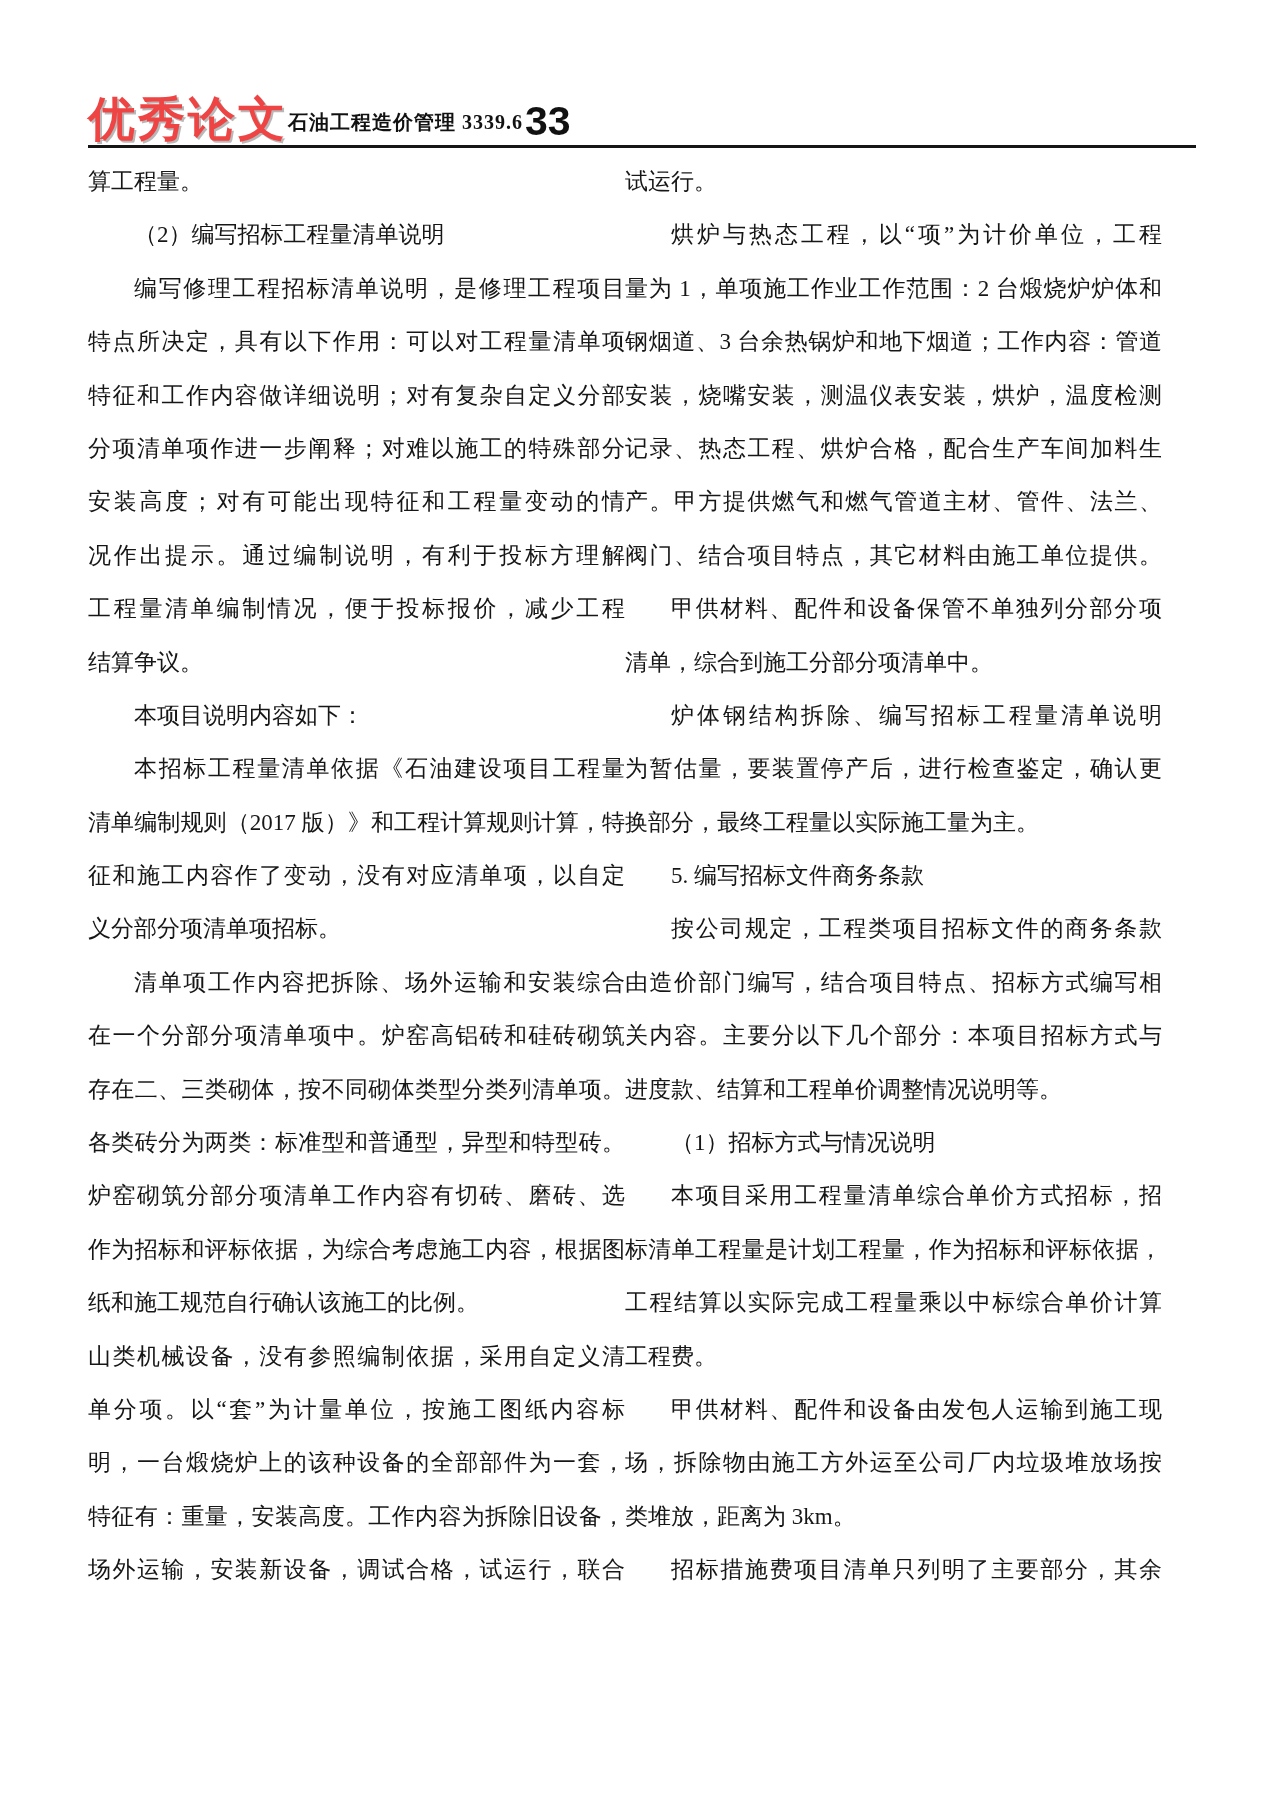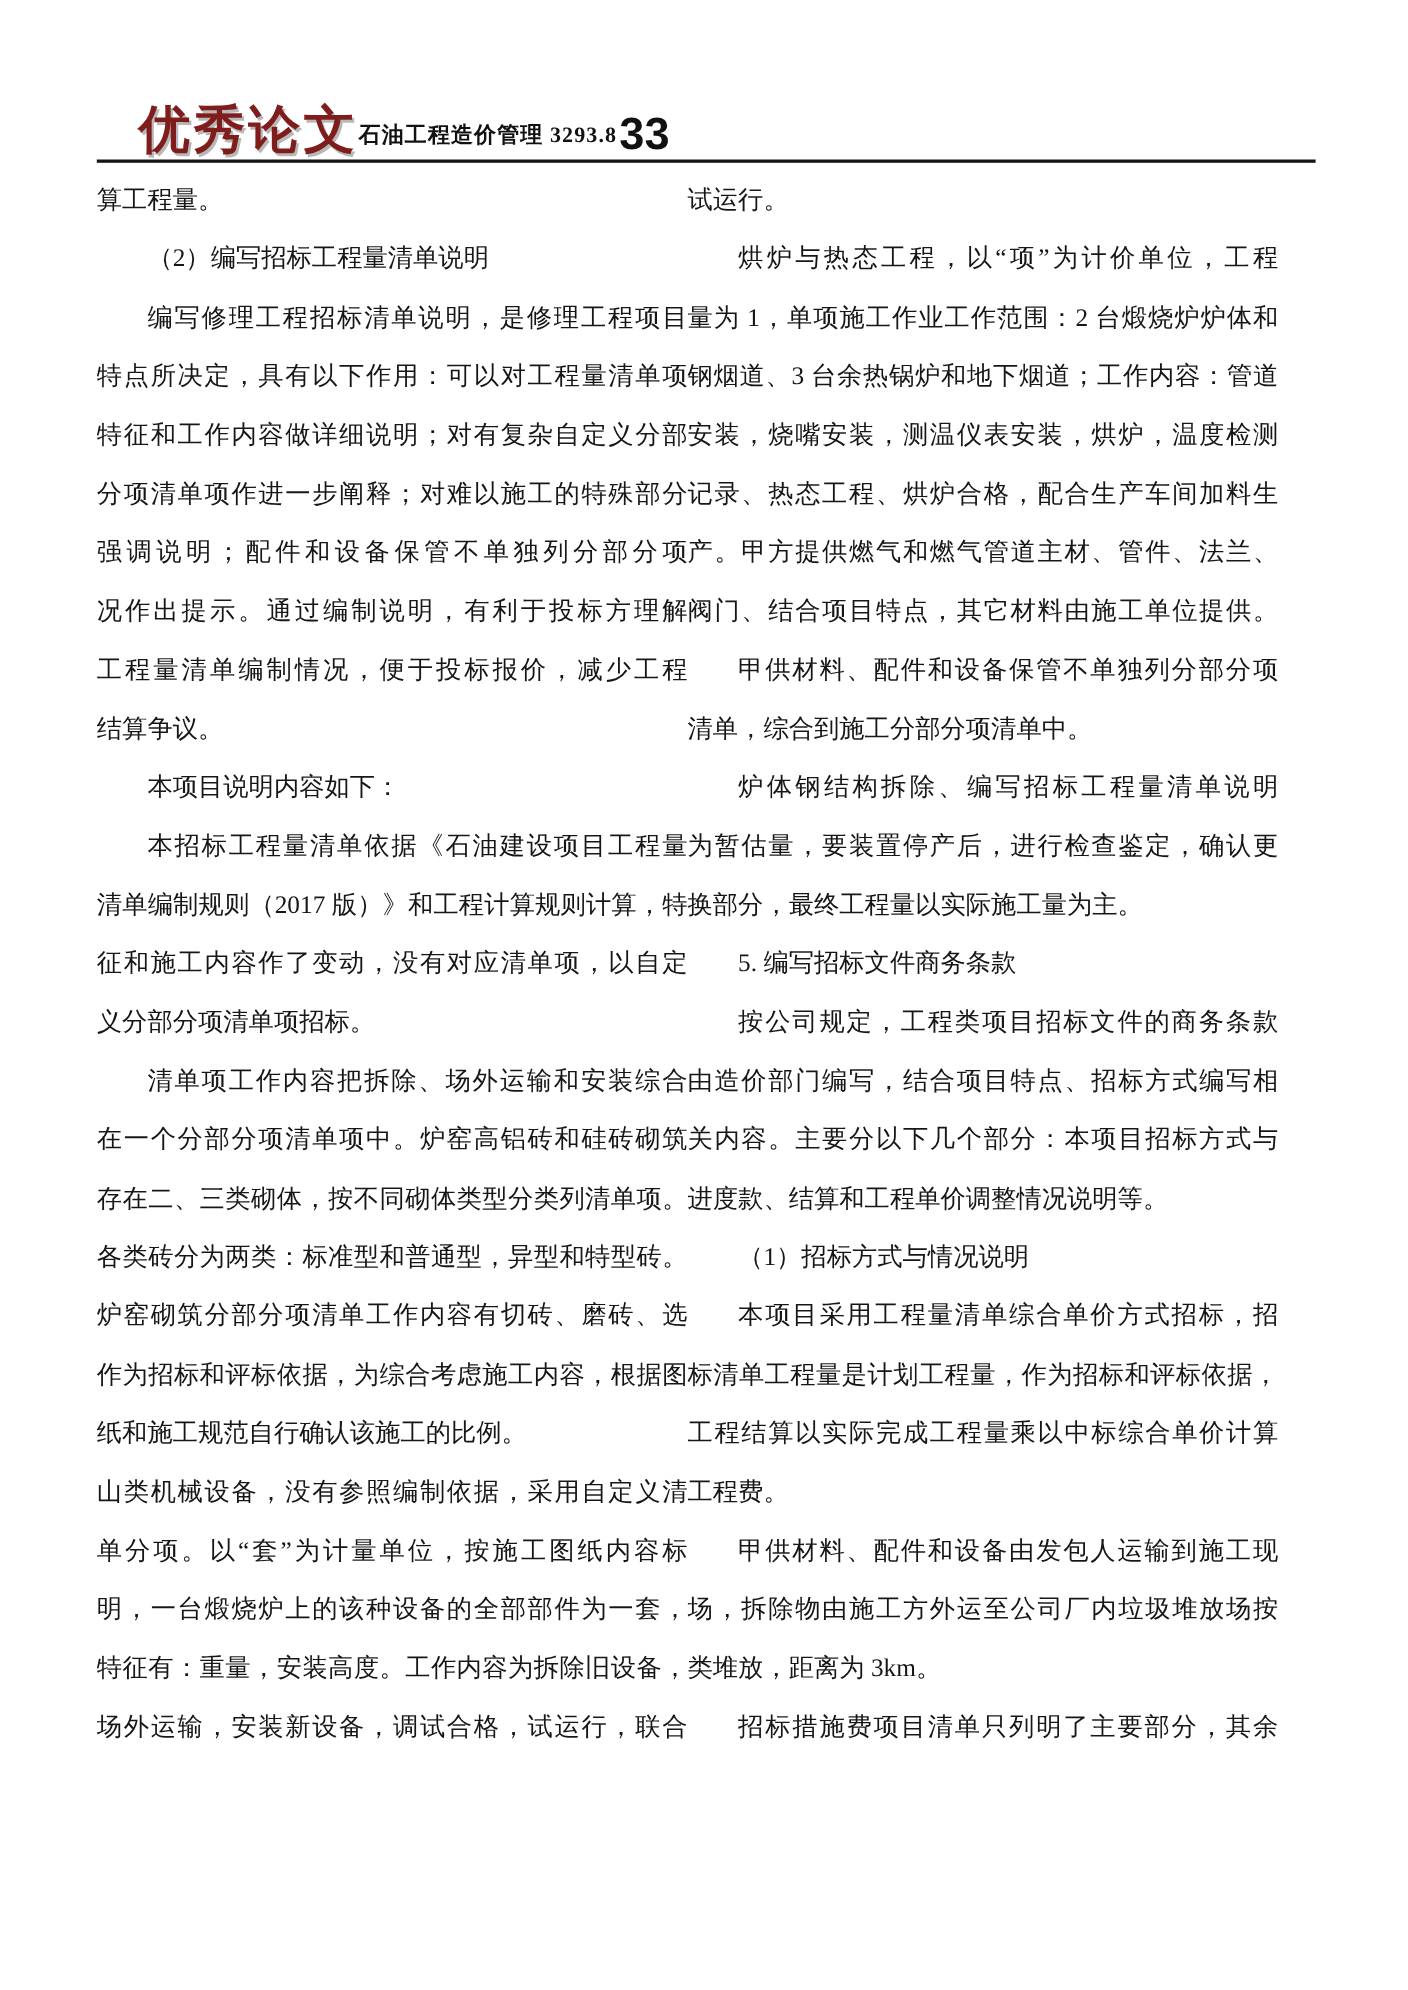"优秀论文" .masthead { color: #7f1d1d -> #ef4444; margin-left: 38px -> none }
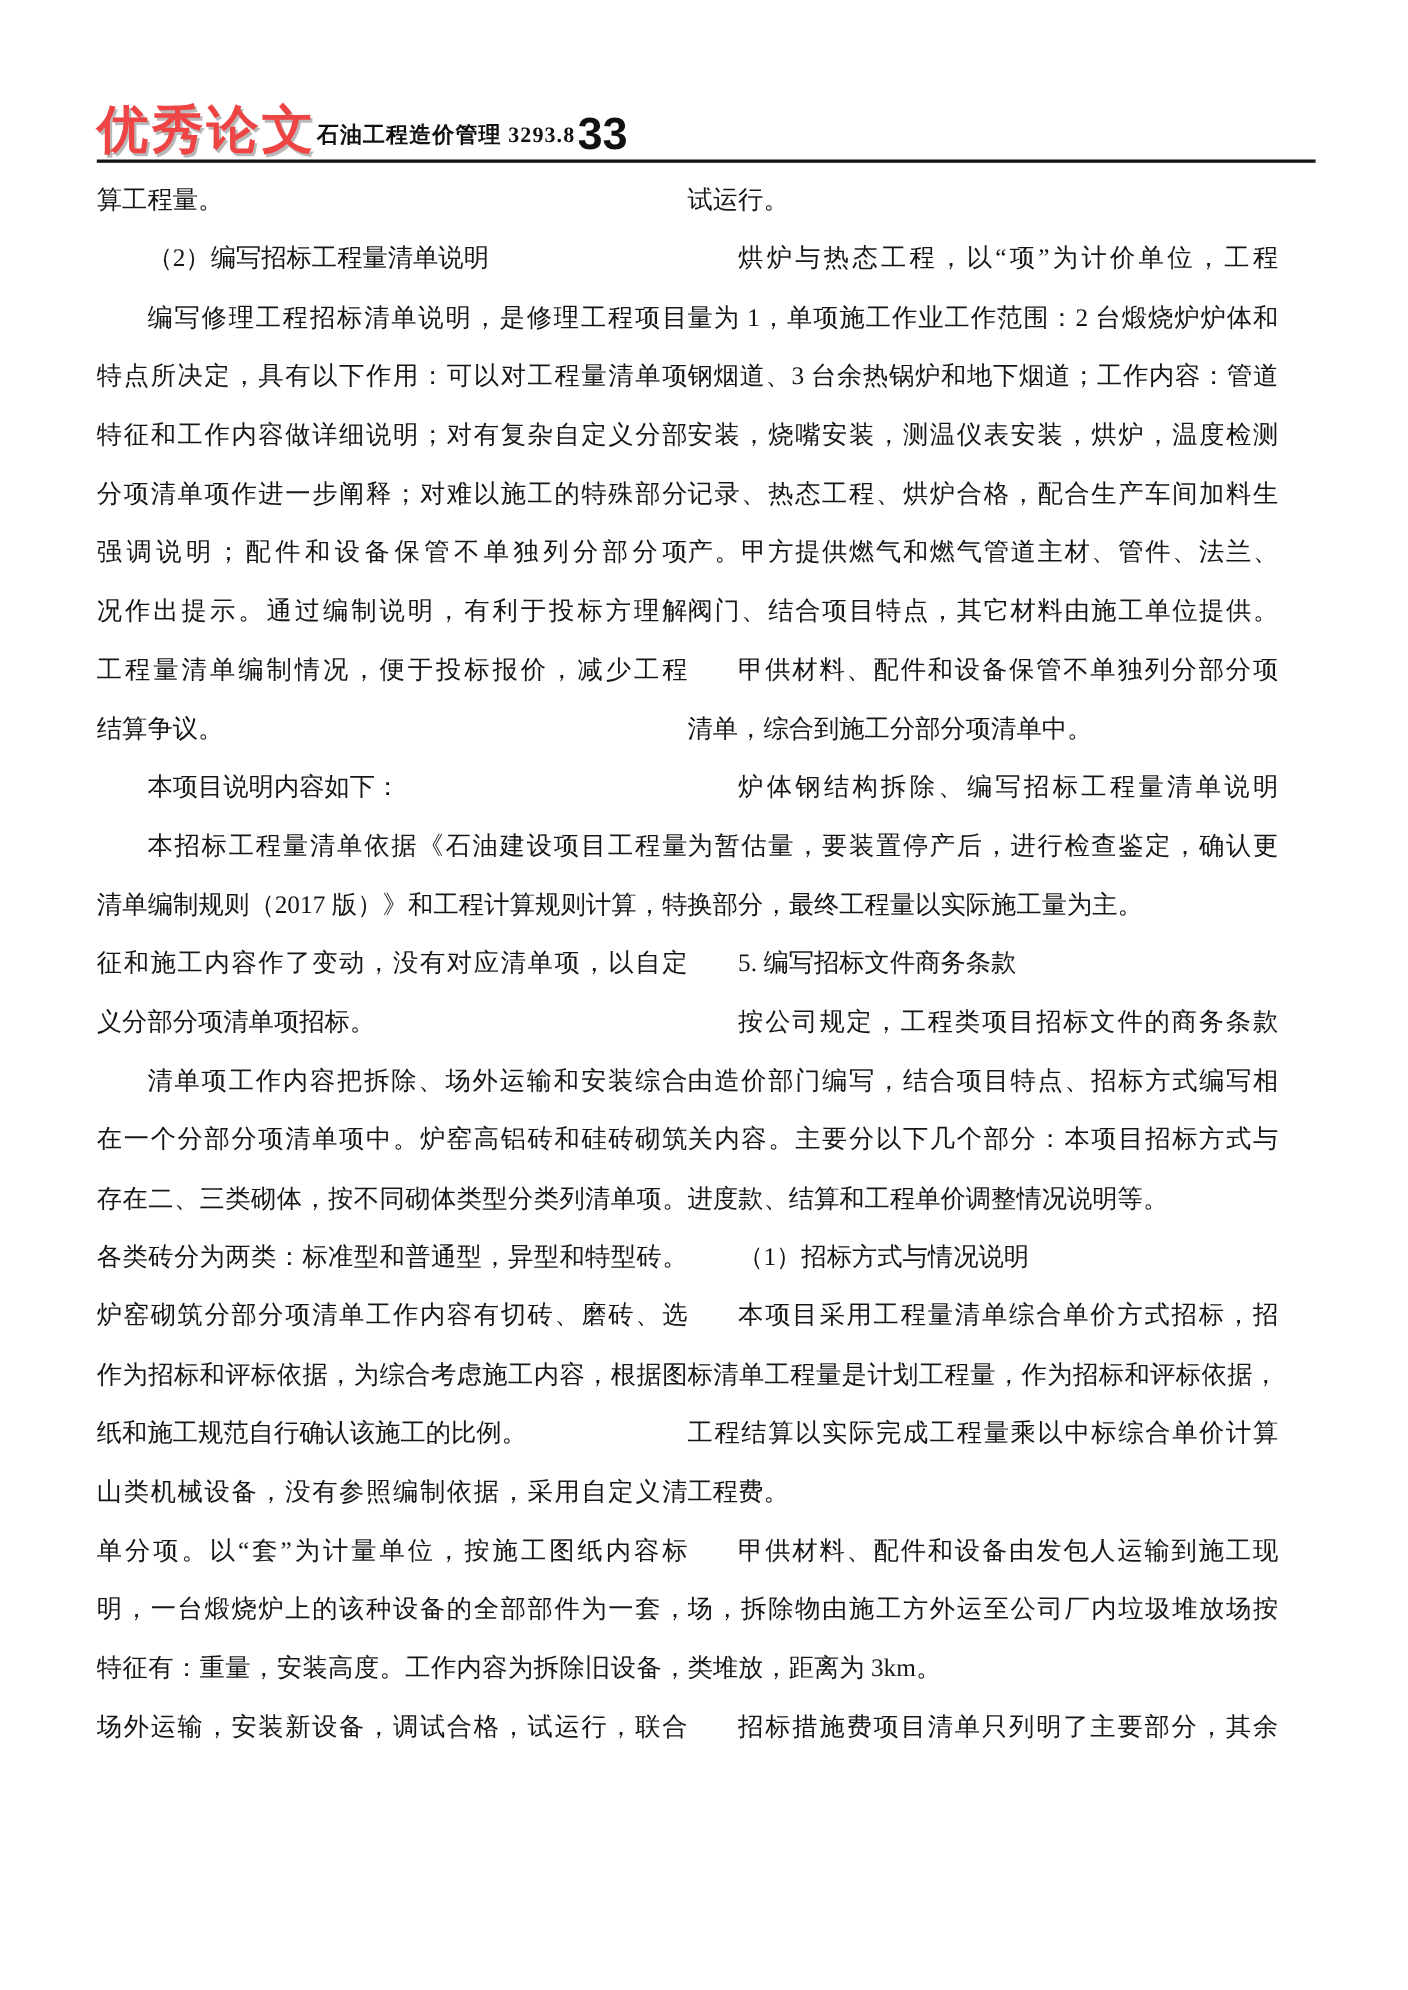"石油工程造价管理 3293.8" span.journal-name { text: 3293.8 -> 3339.6 }
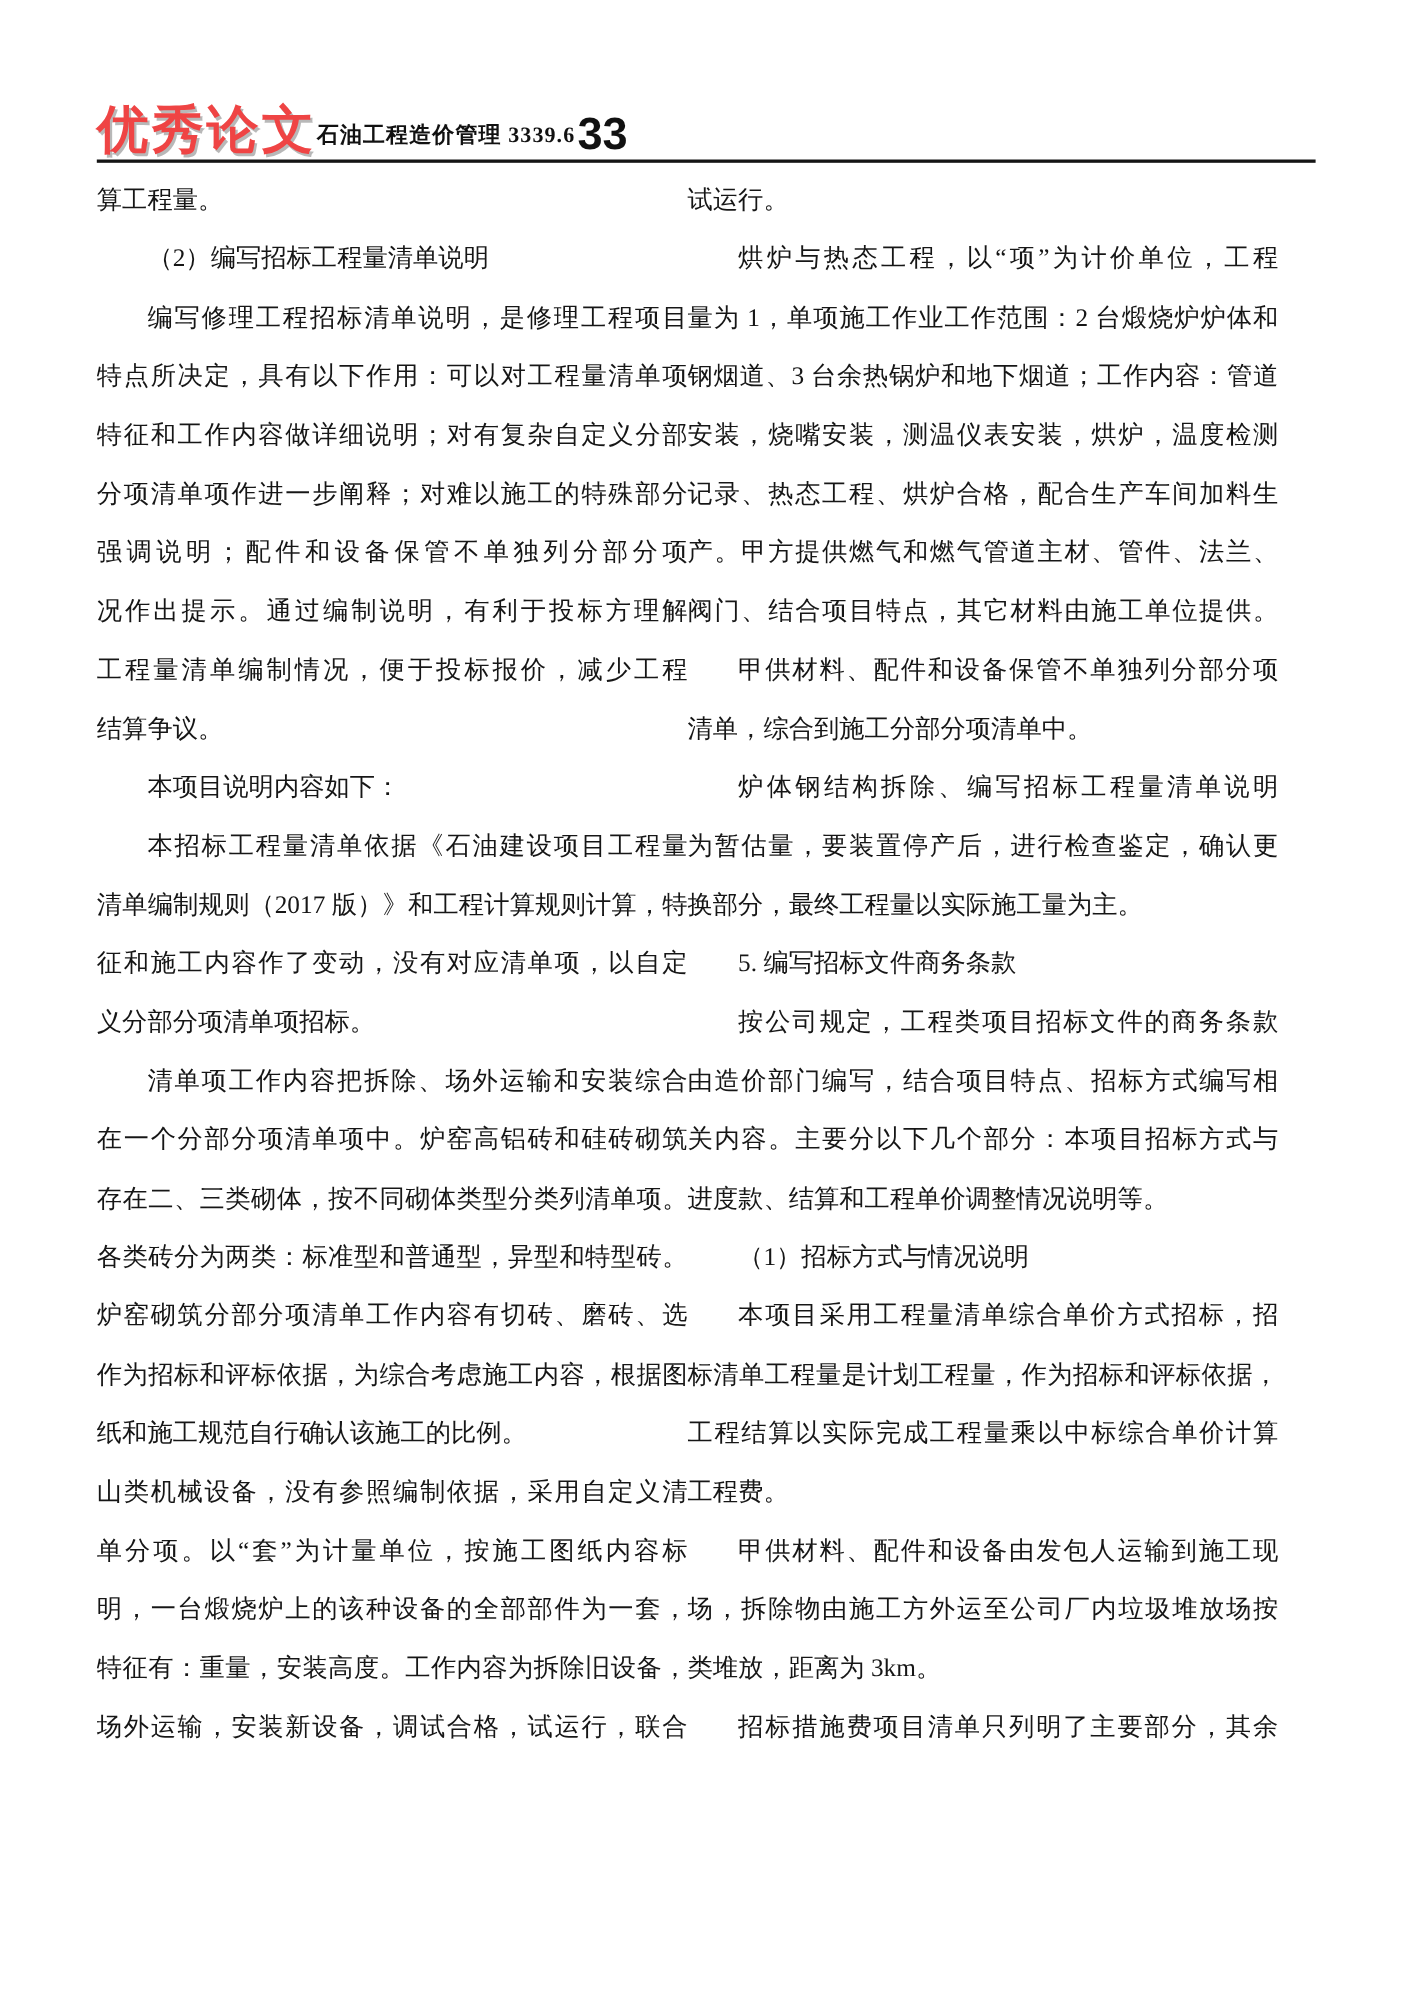"强调说明；配件和设备保管不单独列分部分项" div.line { text: 强调说明；配件和设备保管不单独列分部分项 -> 安装高度；对有可能出现特征和工程量变动的情 }
